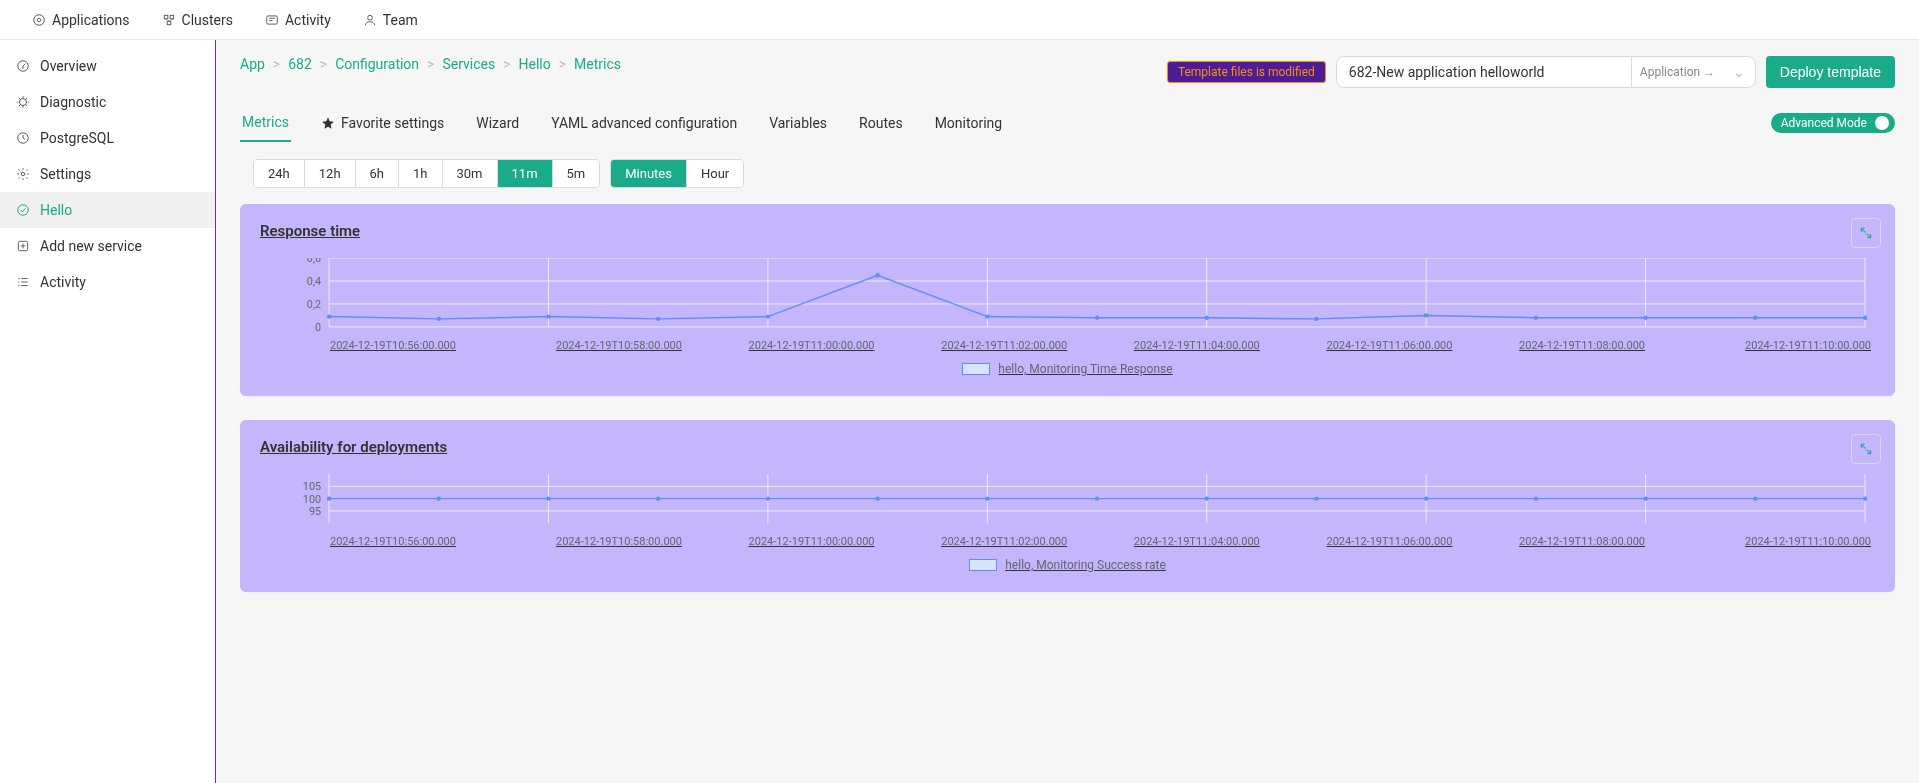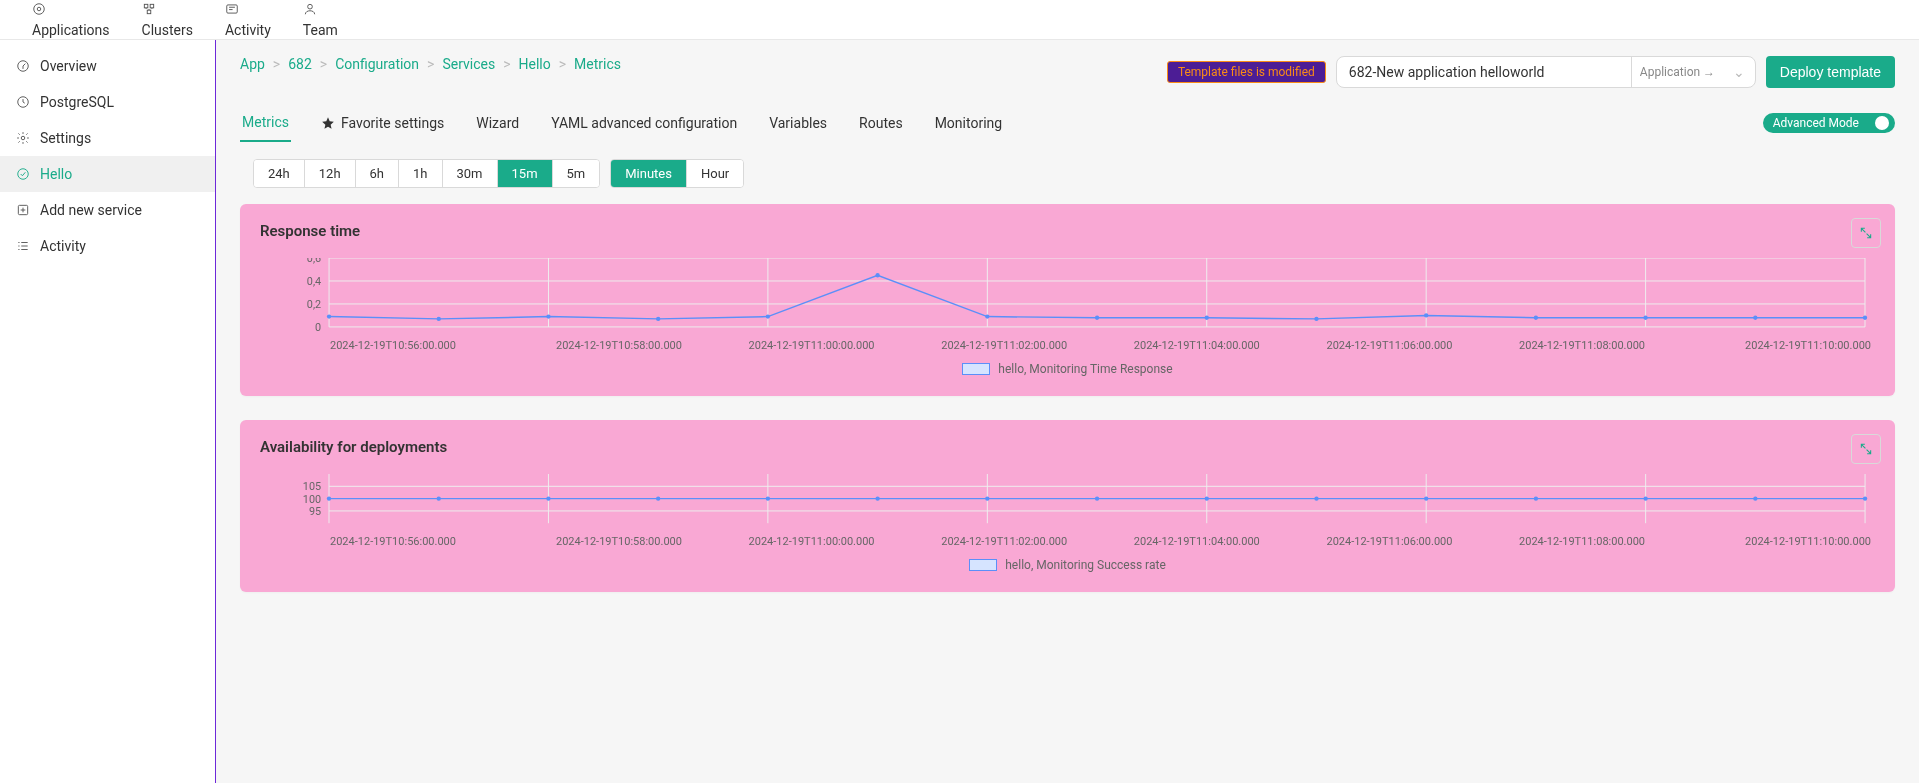"Applications" .top-nav-item { align-items: none -> center; flex-direction: column -> none }
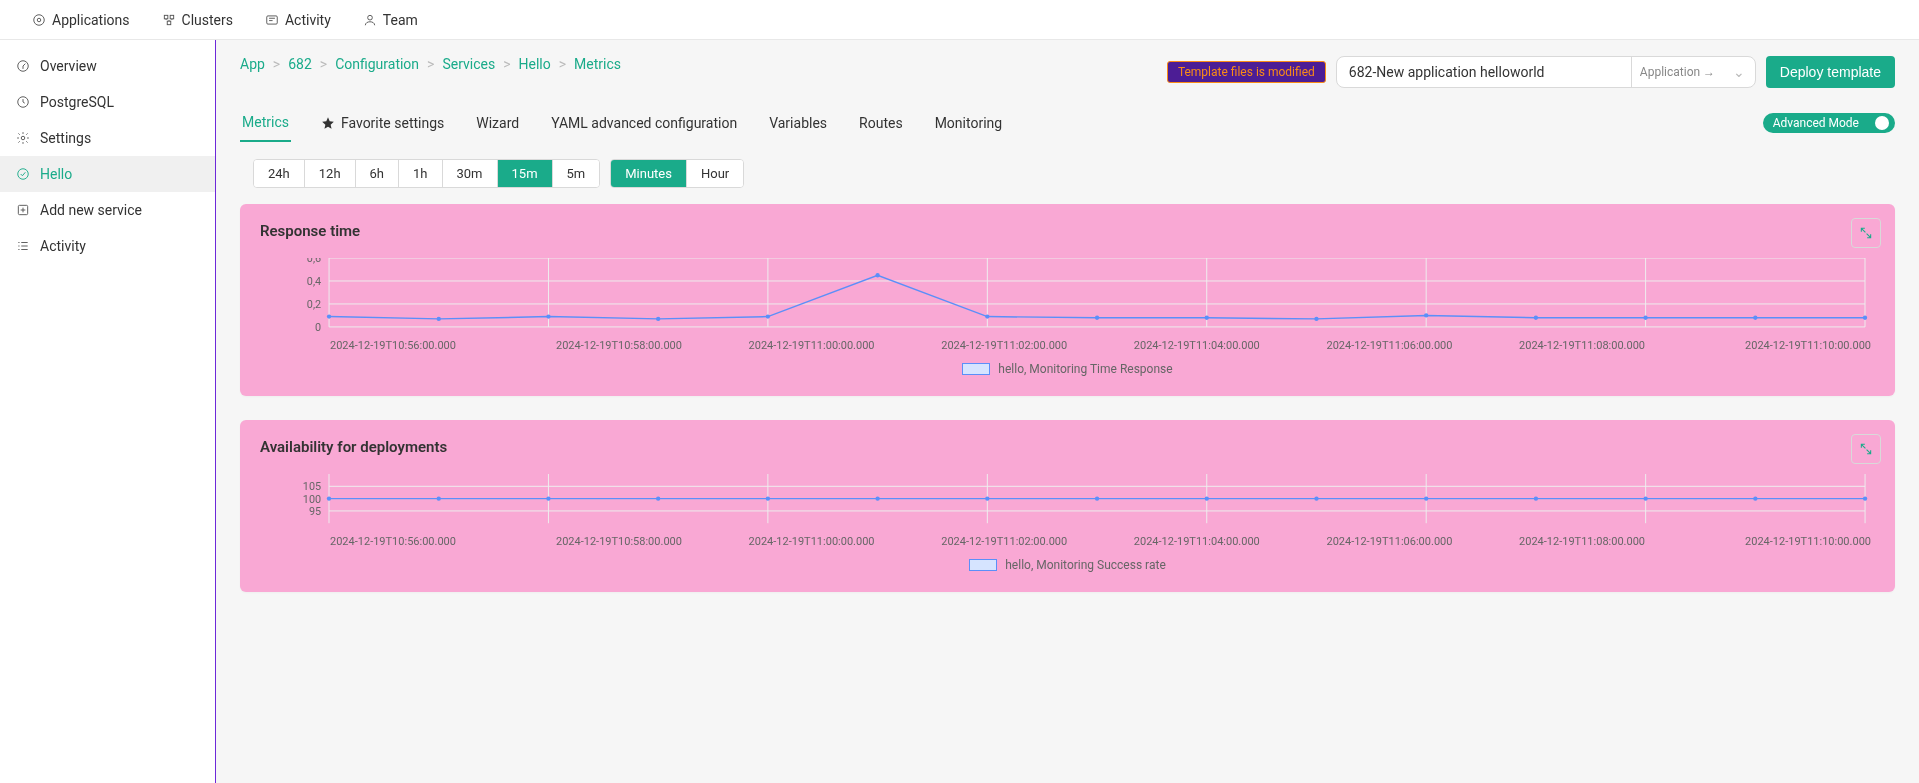"Diagnostic" div.sidebar-item { html: none -> <div> <svg> <circle></circle> <path></path> </svg> <span>Diagnostic</span> </div> }
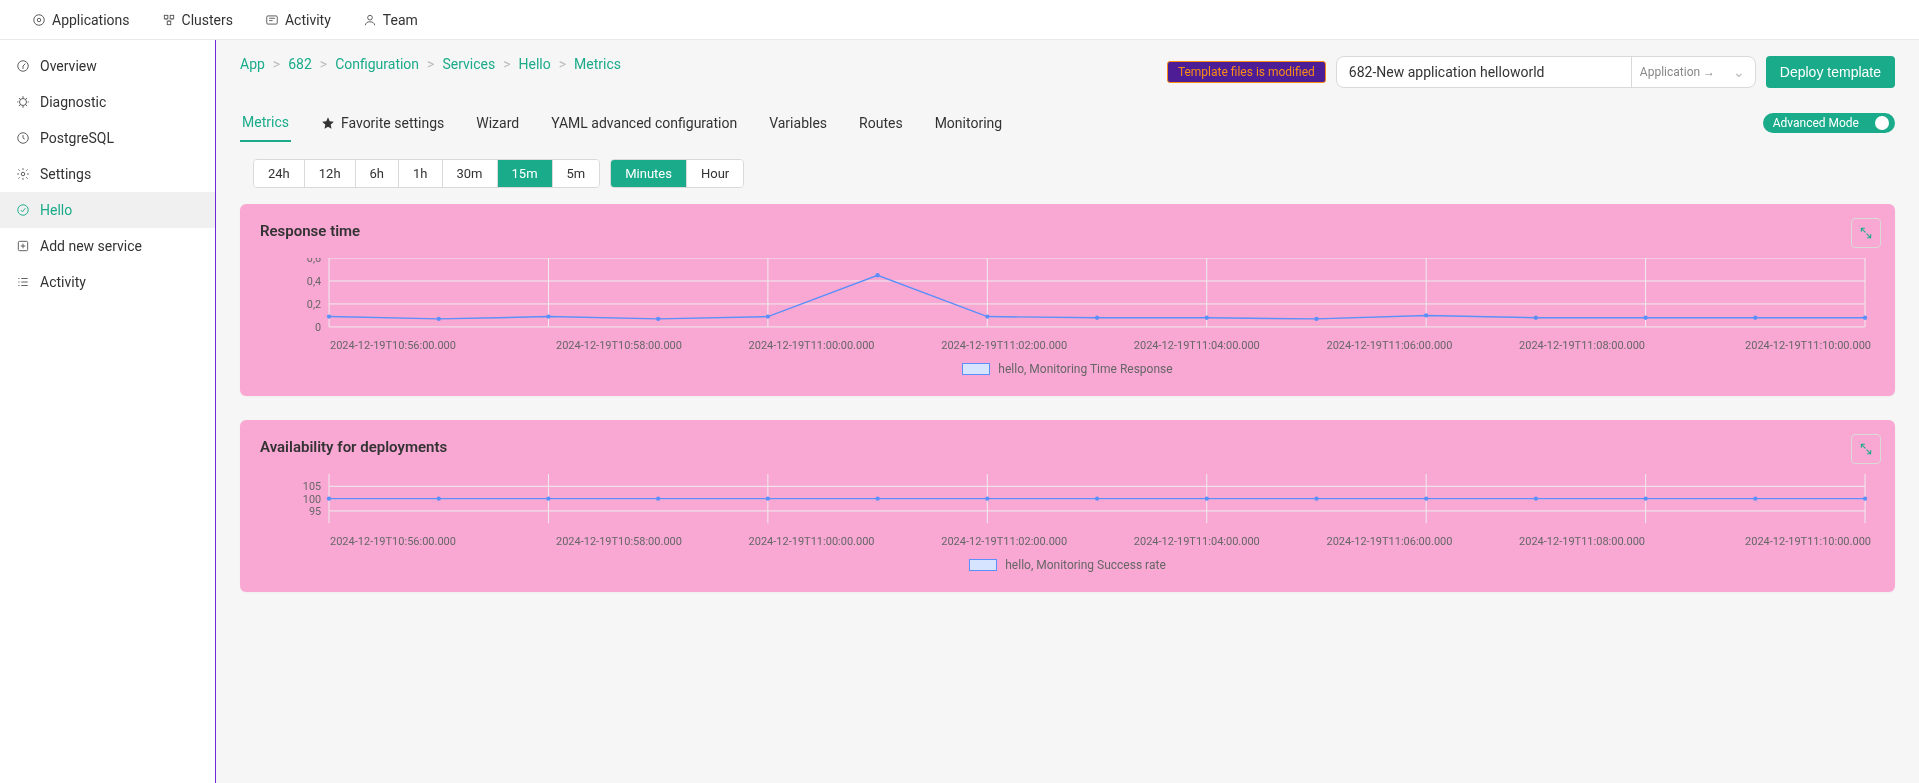"Advanced Mode" .adv-toggle { gap: 16px -> 8px }
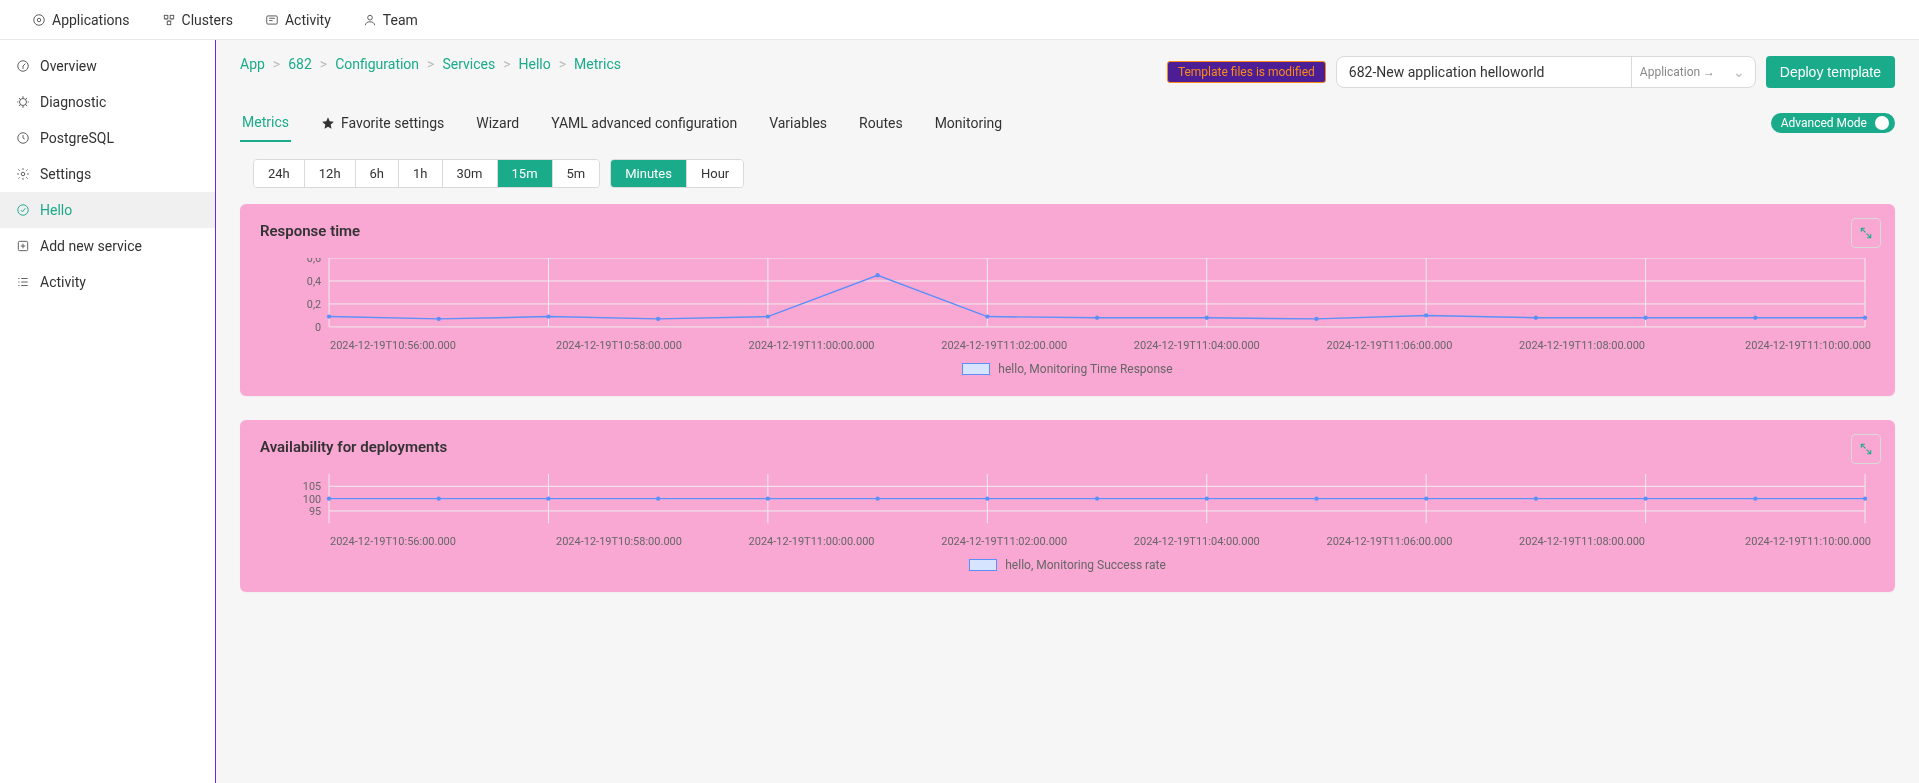"15m" div.btn-seg { text: 15m -> 11m }
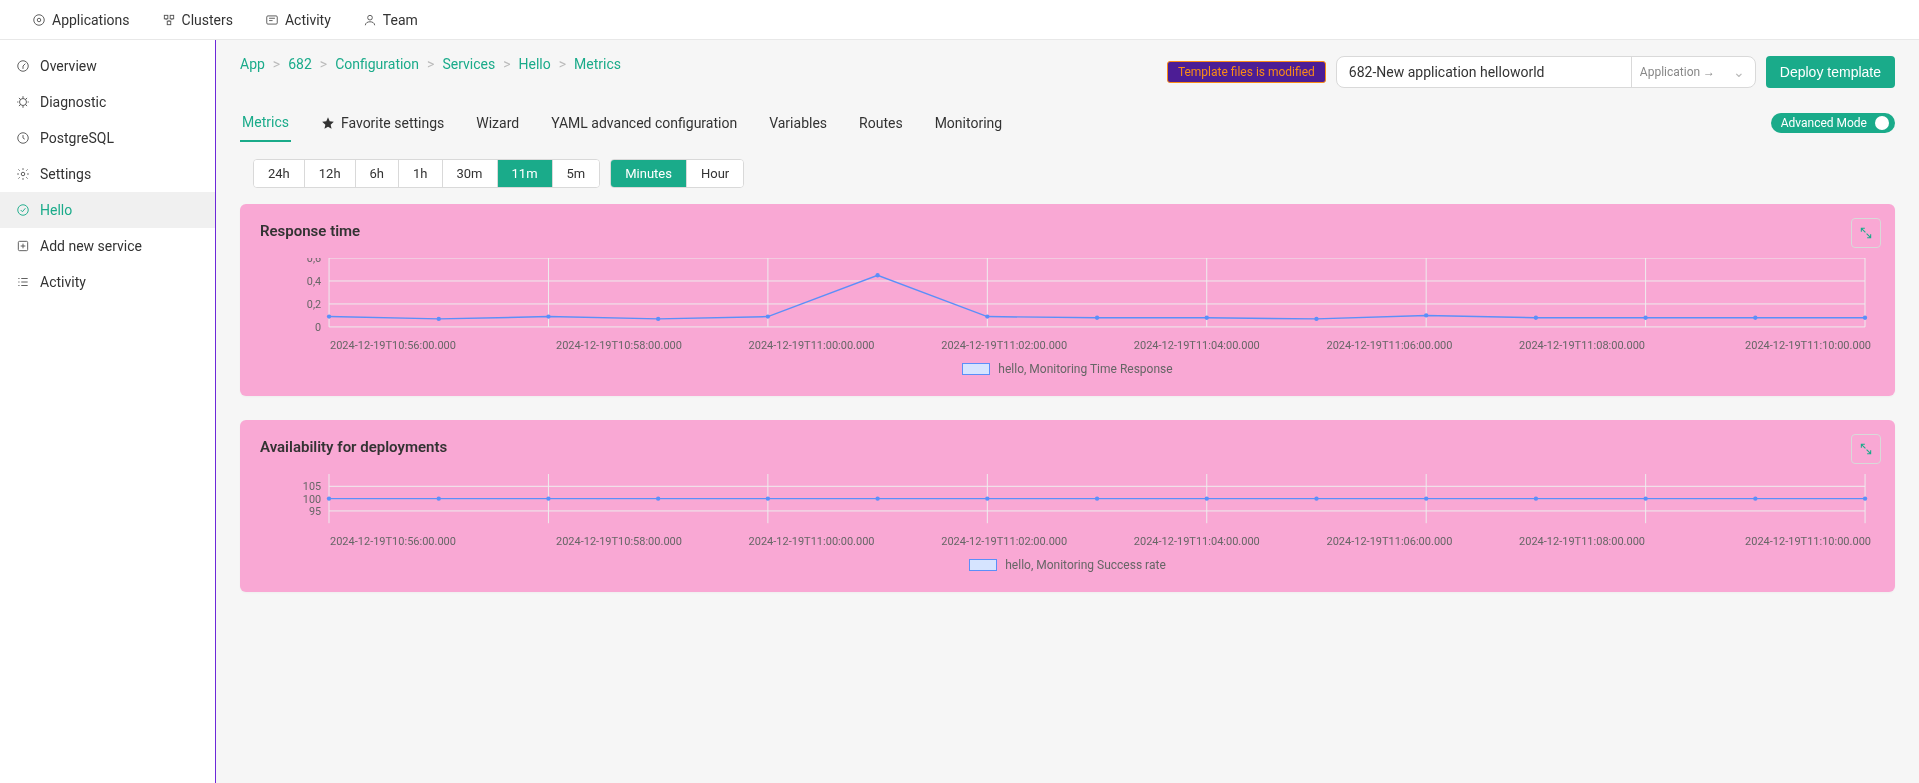"Response time" .card { background: #f9a8d4 -> #c4b5fd; text-decoration: none -> underline }
